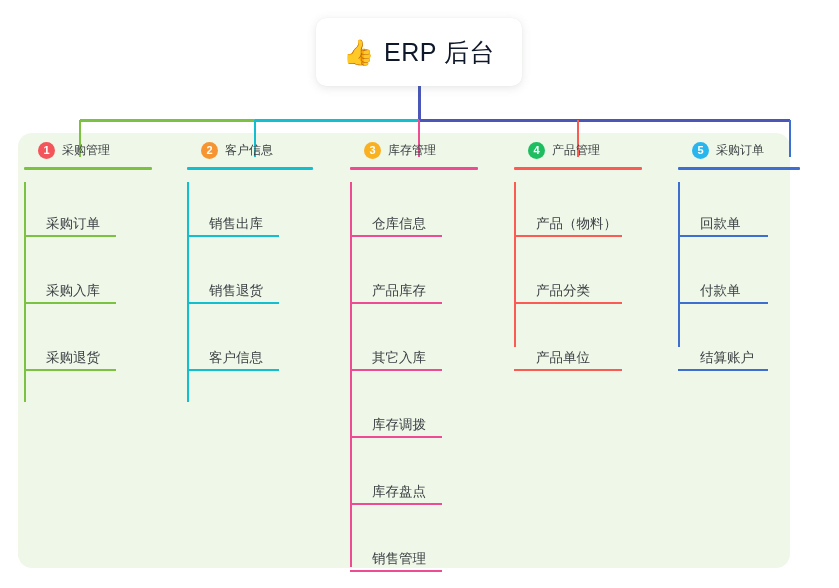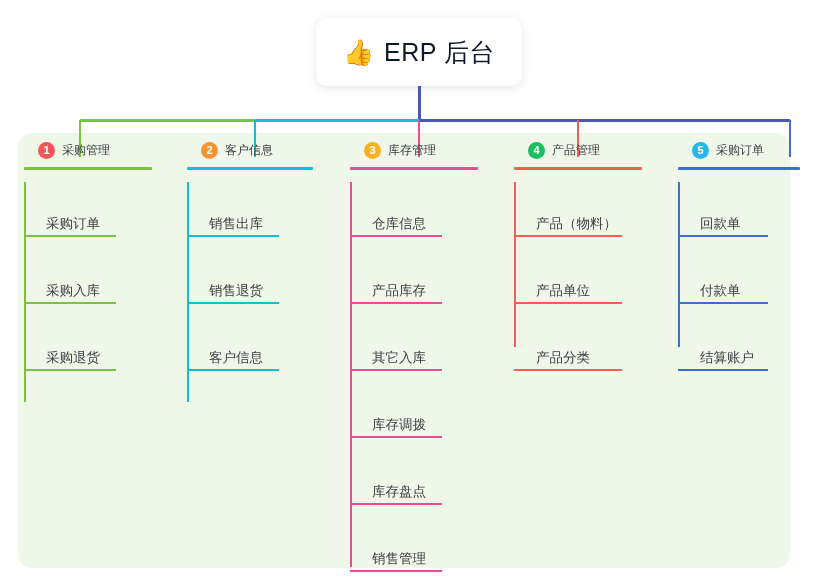"产品单位" div.leaf { order: before "产品分类" -> after "产品分类" }
